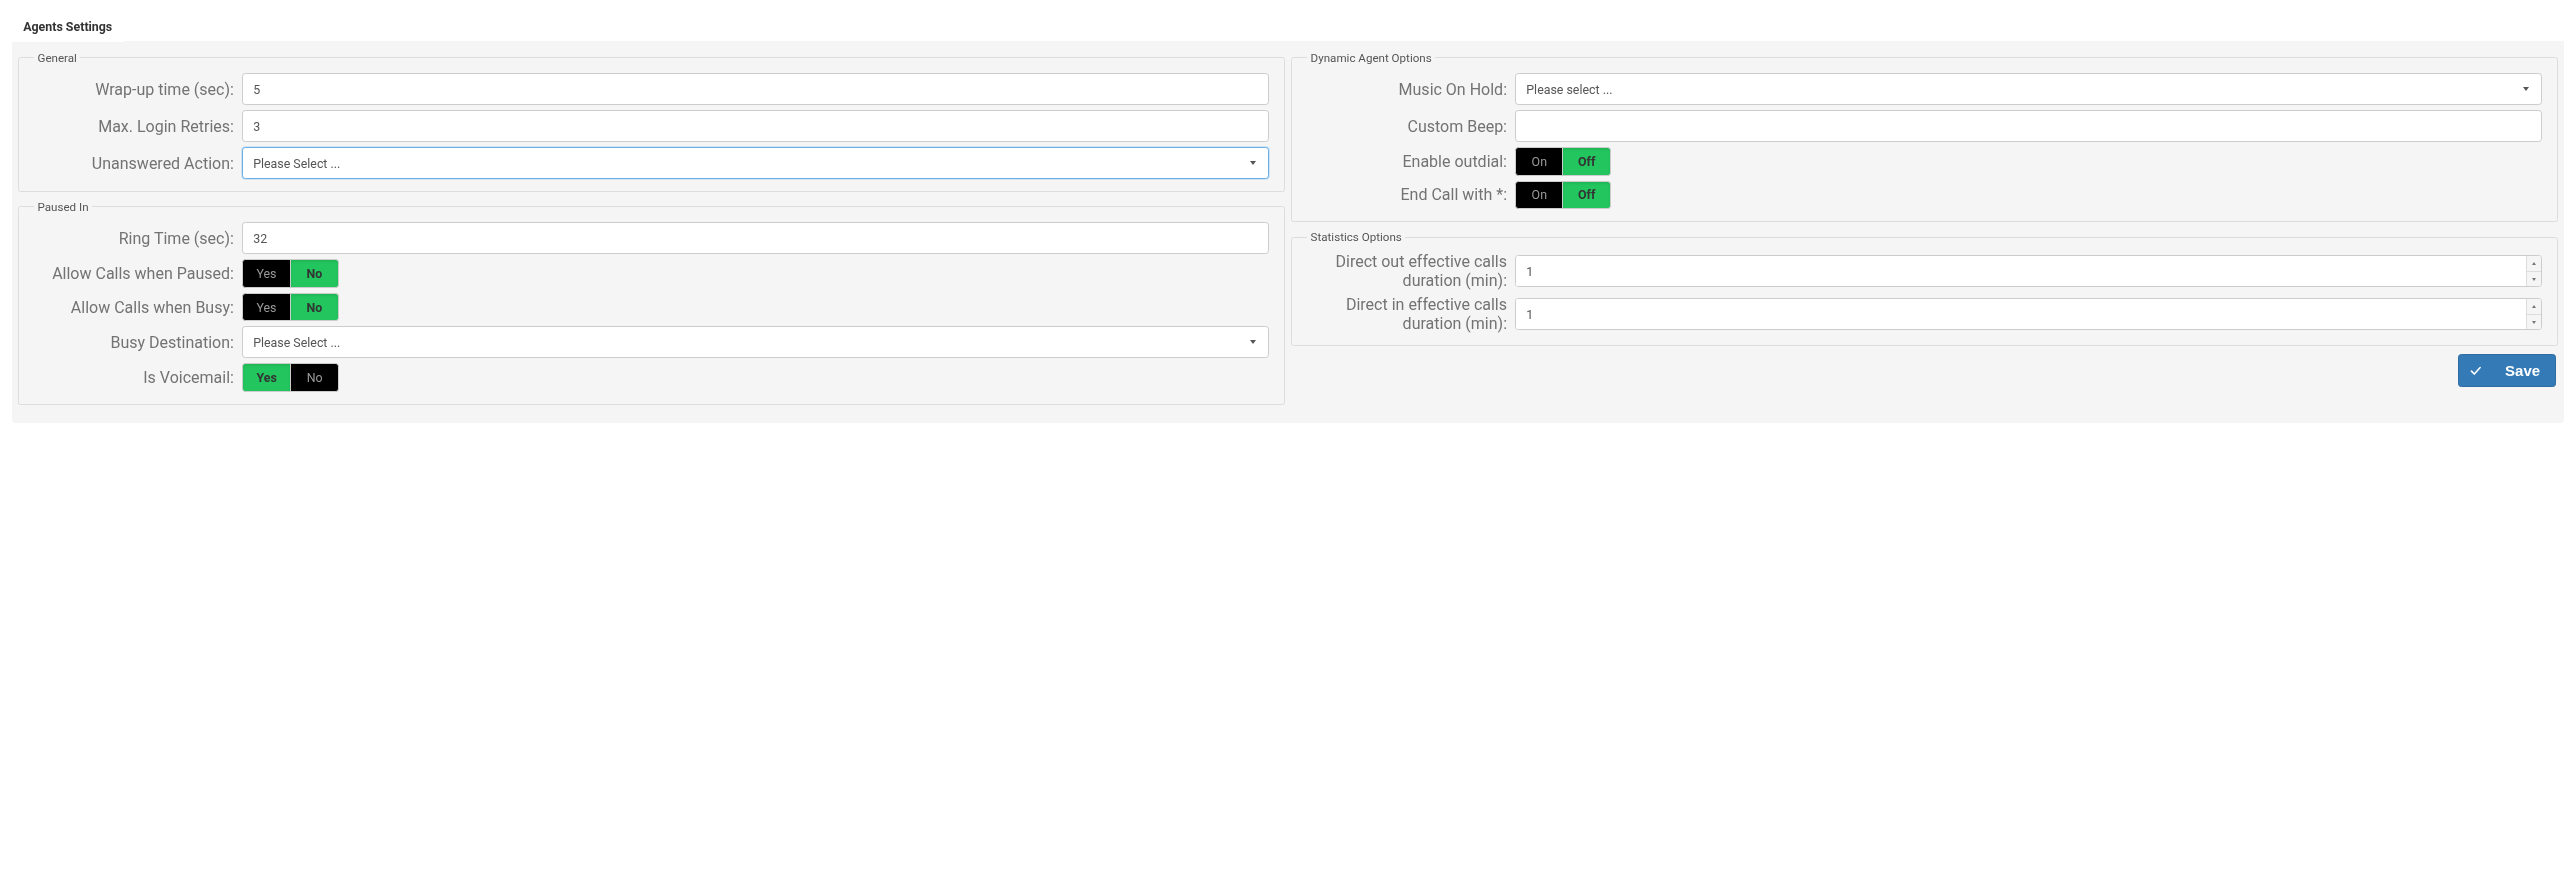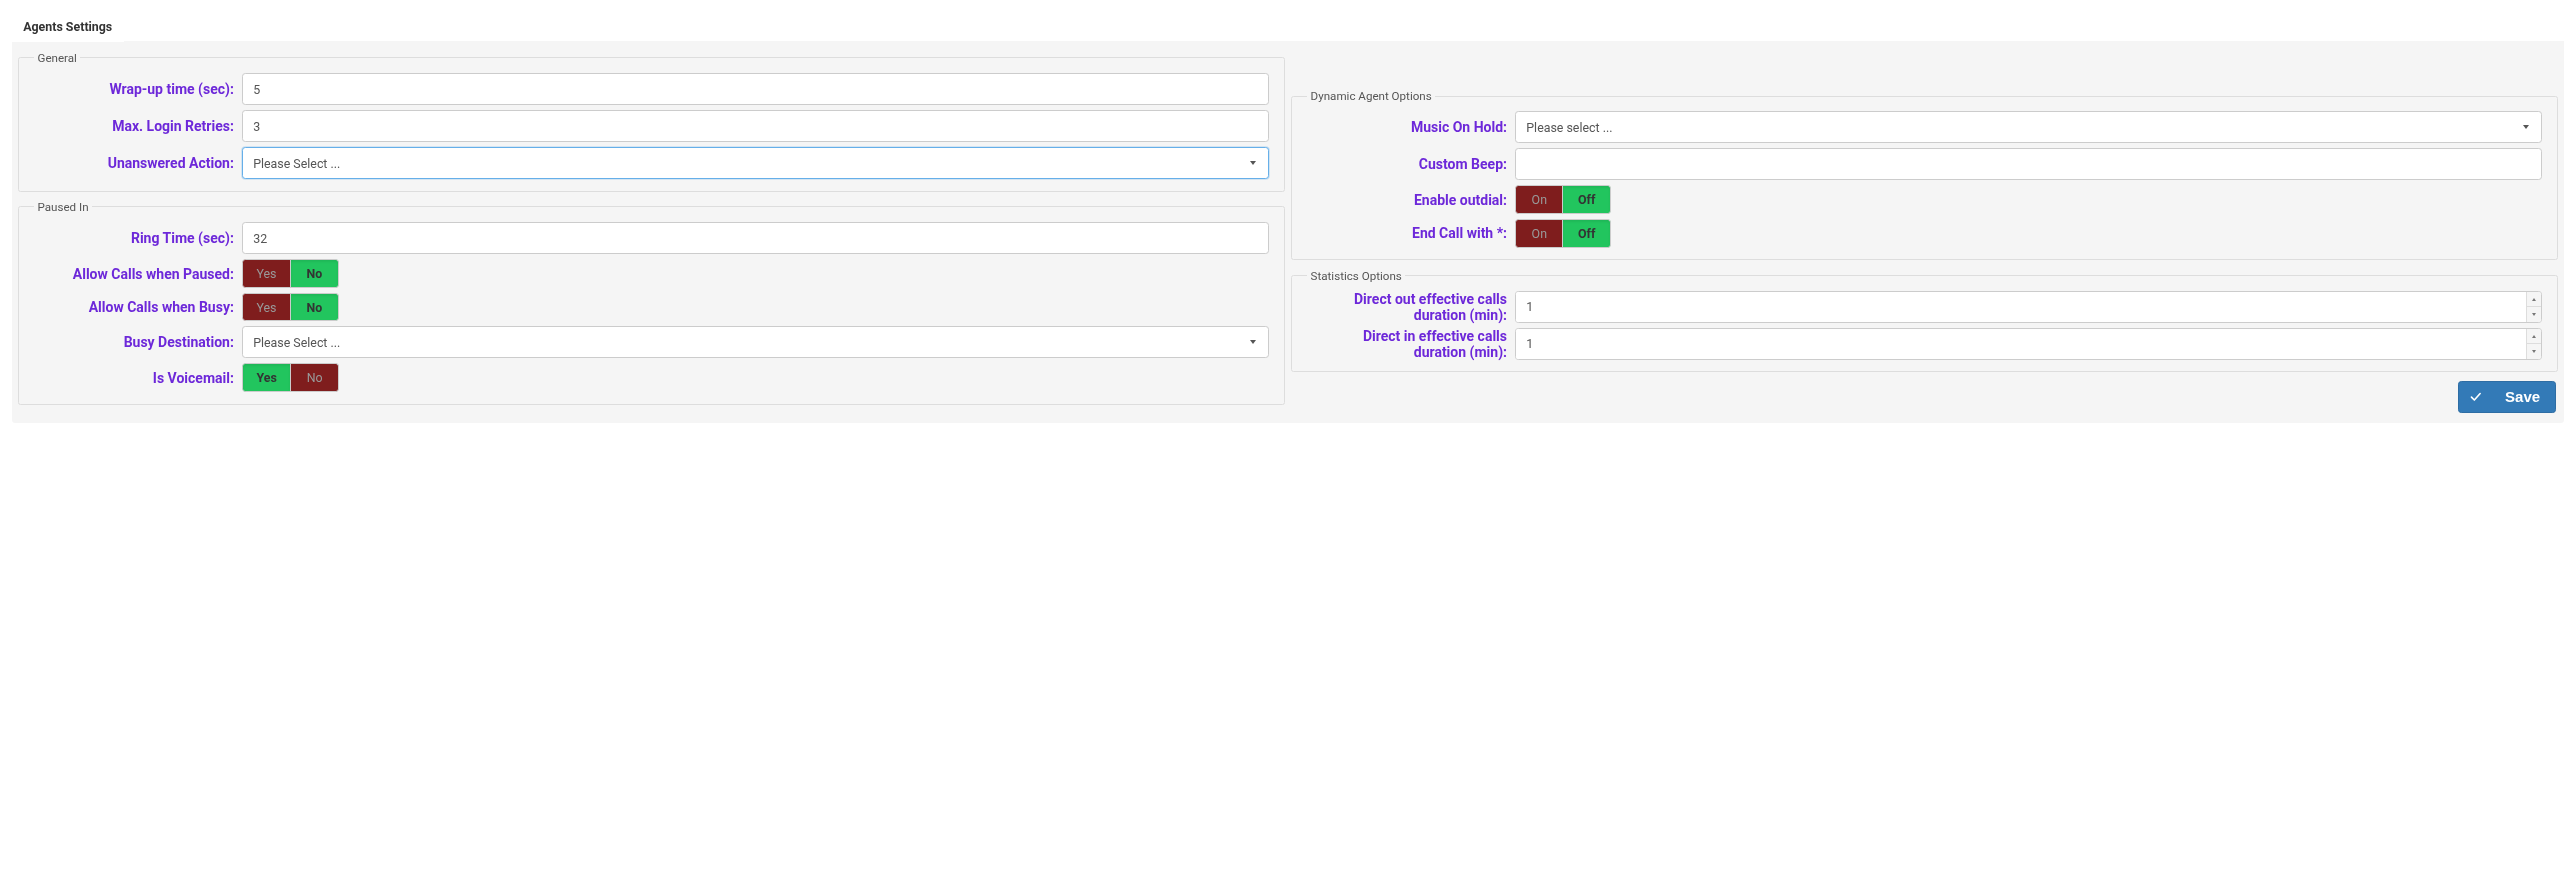"General" .tab-content { align-items: flex-end -> flex-start }
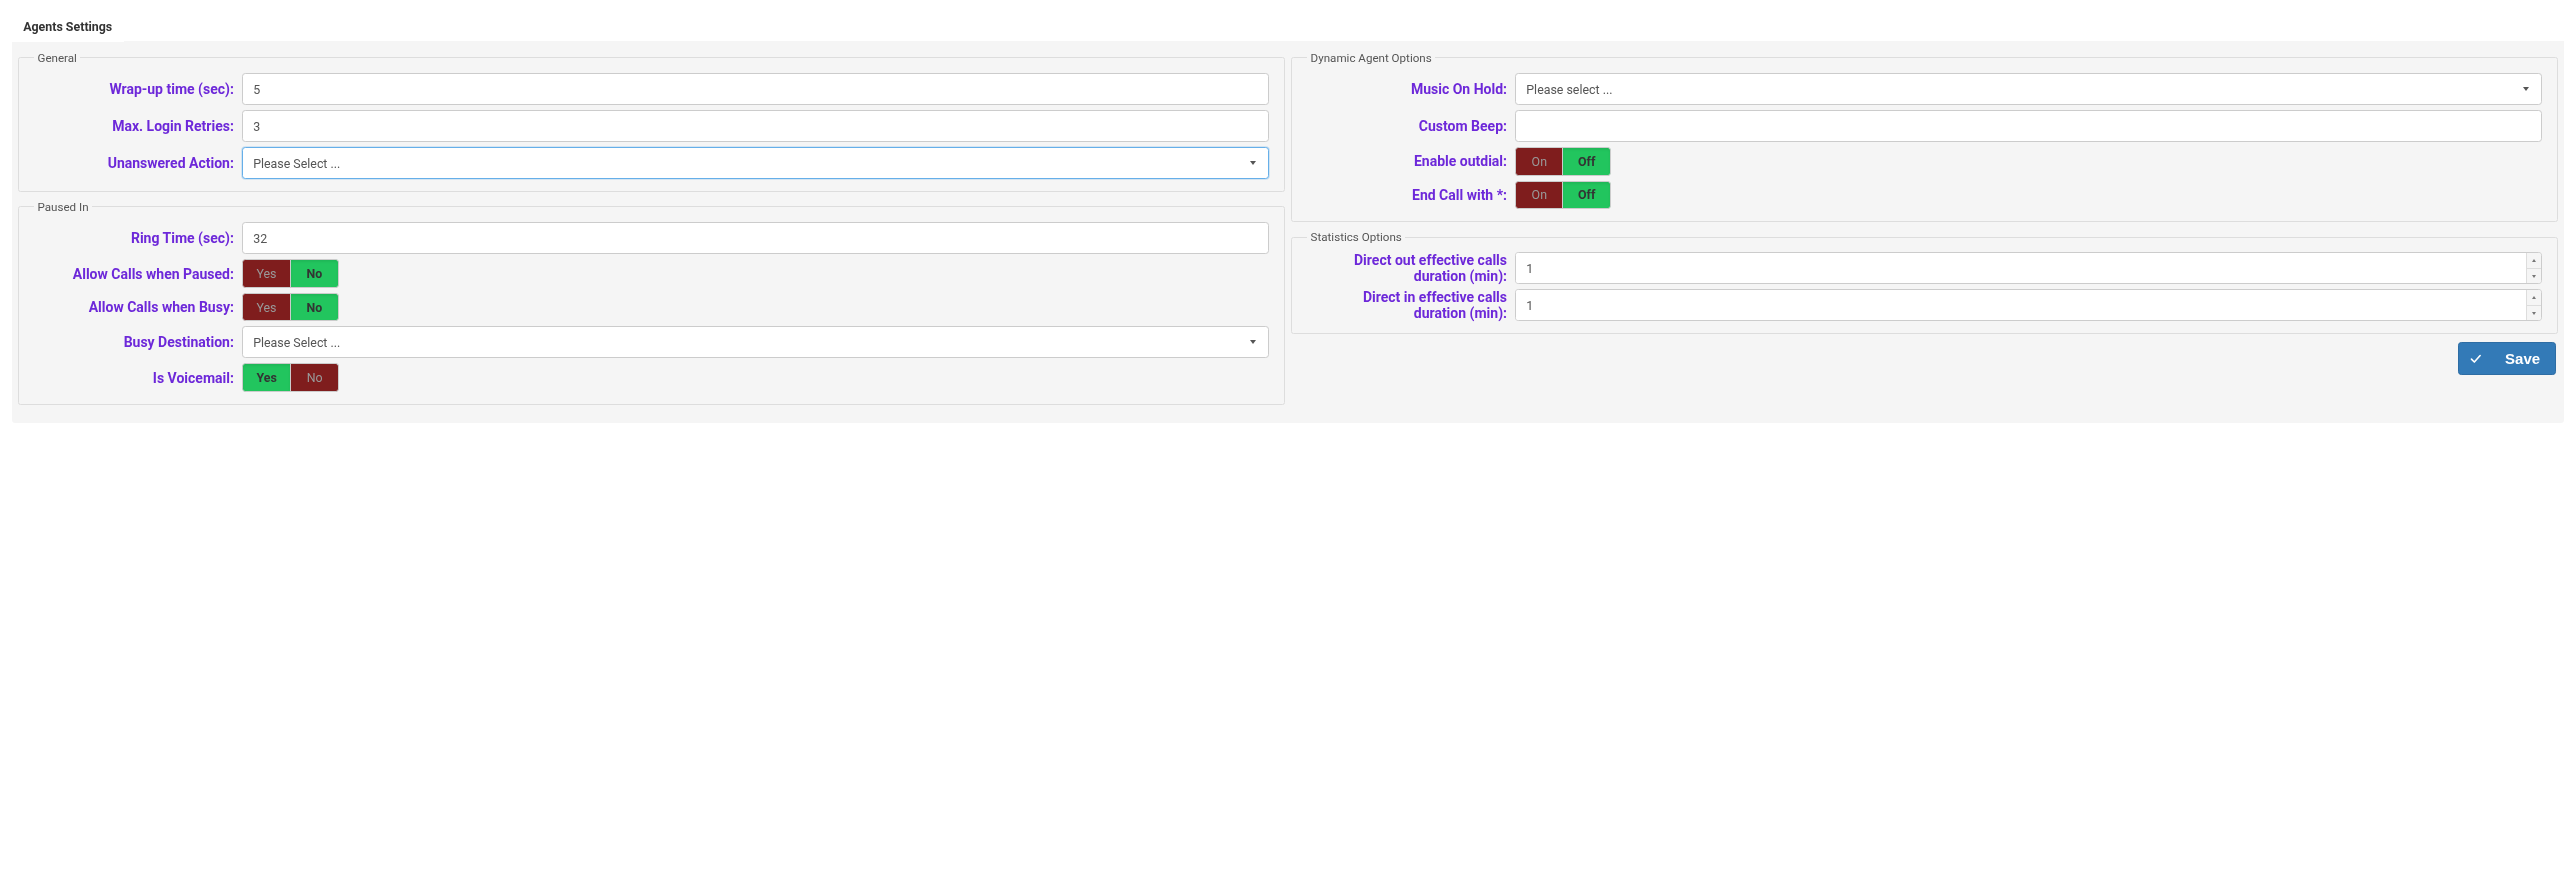"Wrap-up time (sec):" .lbl { color: #6d28d9 -> #737373; font-size: 14px -> 16px; font-weight: 700 -> 400 }
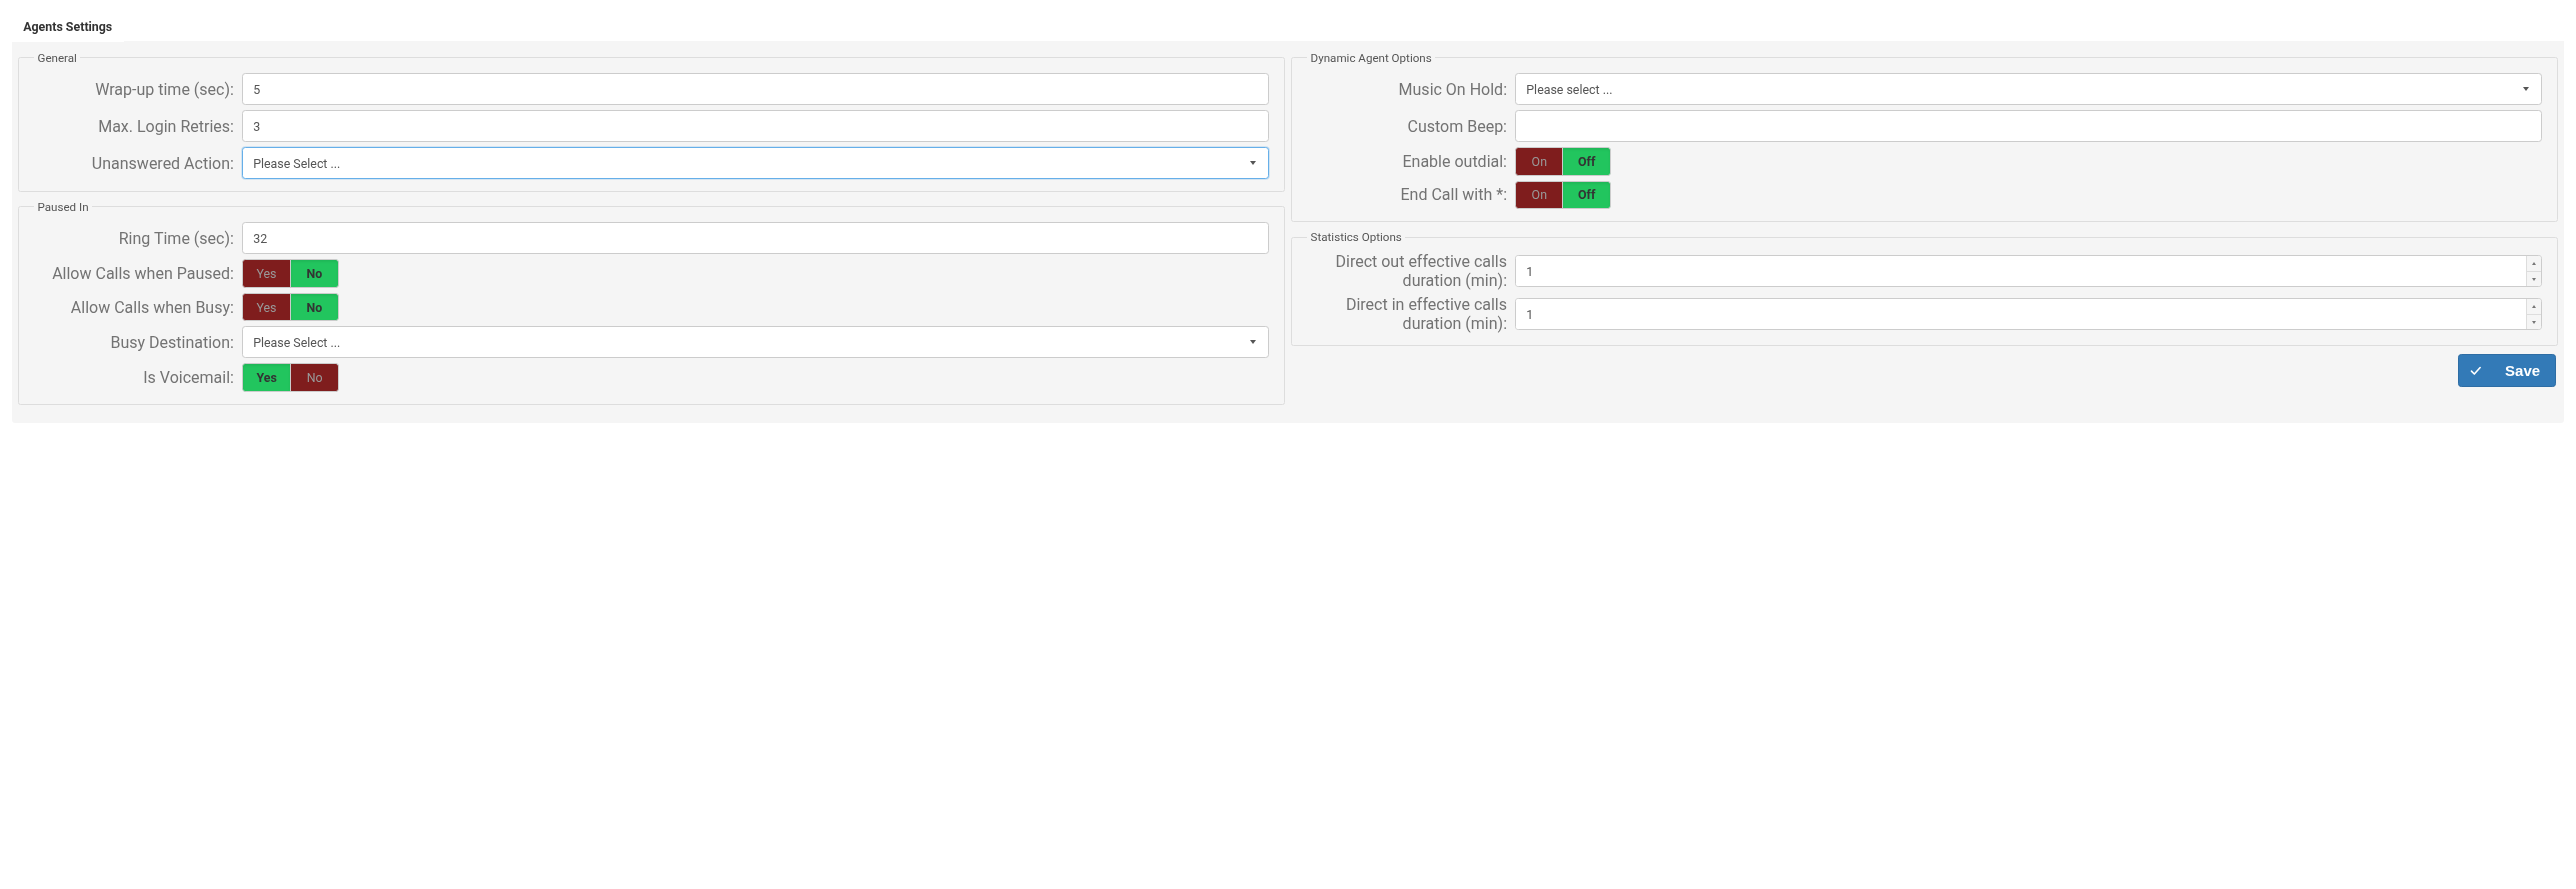"On" .toggle-btn { background: #7f1d1d -> #000000 }
